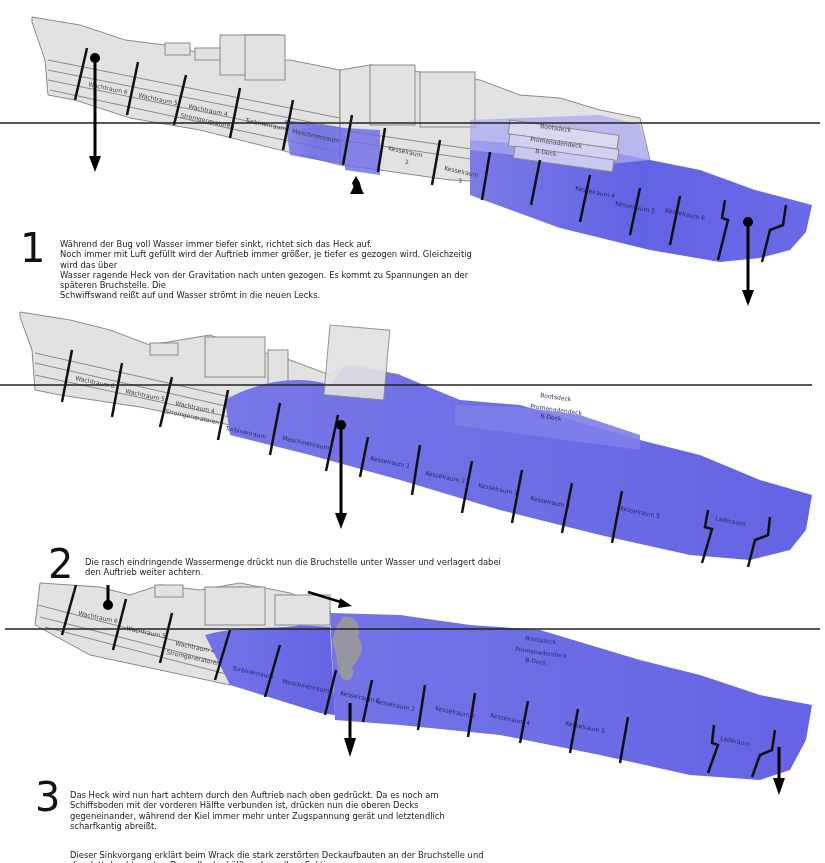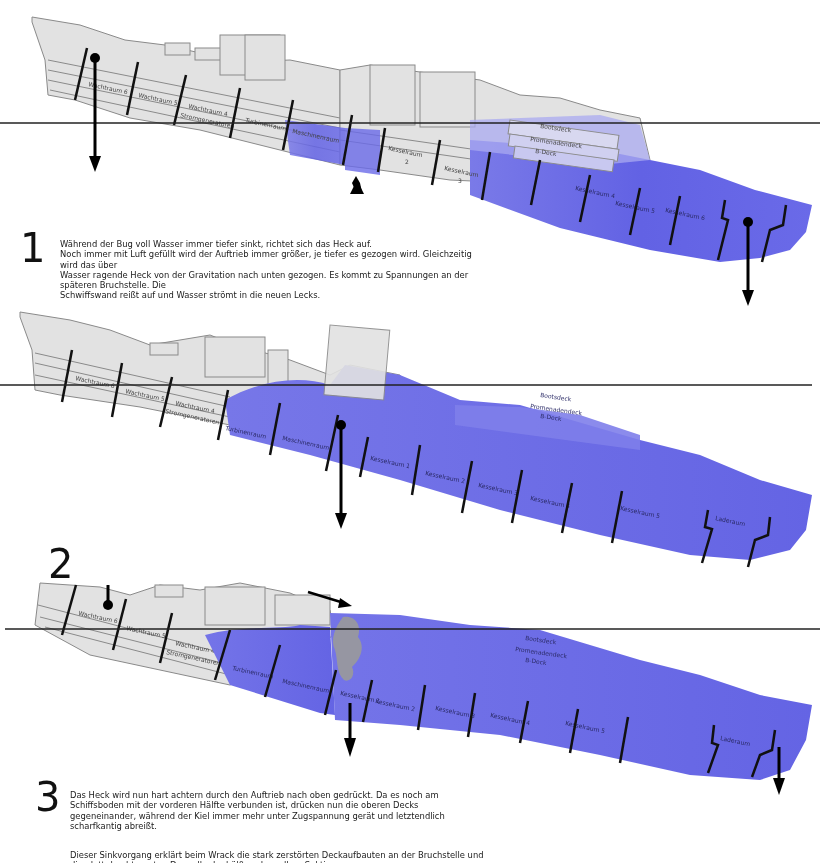"Die rasch eindringende Wassermenge" div.caption { html: none -> <div> <p>Die rasch eindringende Wassermenge drückt nun die Bruchstelle unter Wasser und verlagert dabei den Auftrieb weiter achtern.</p> </div> }
